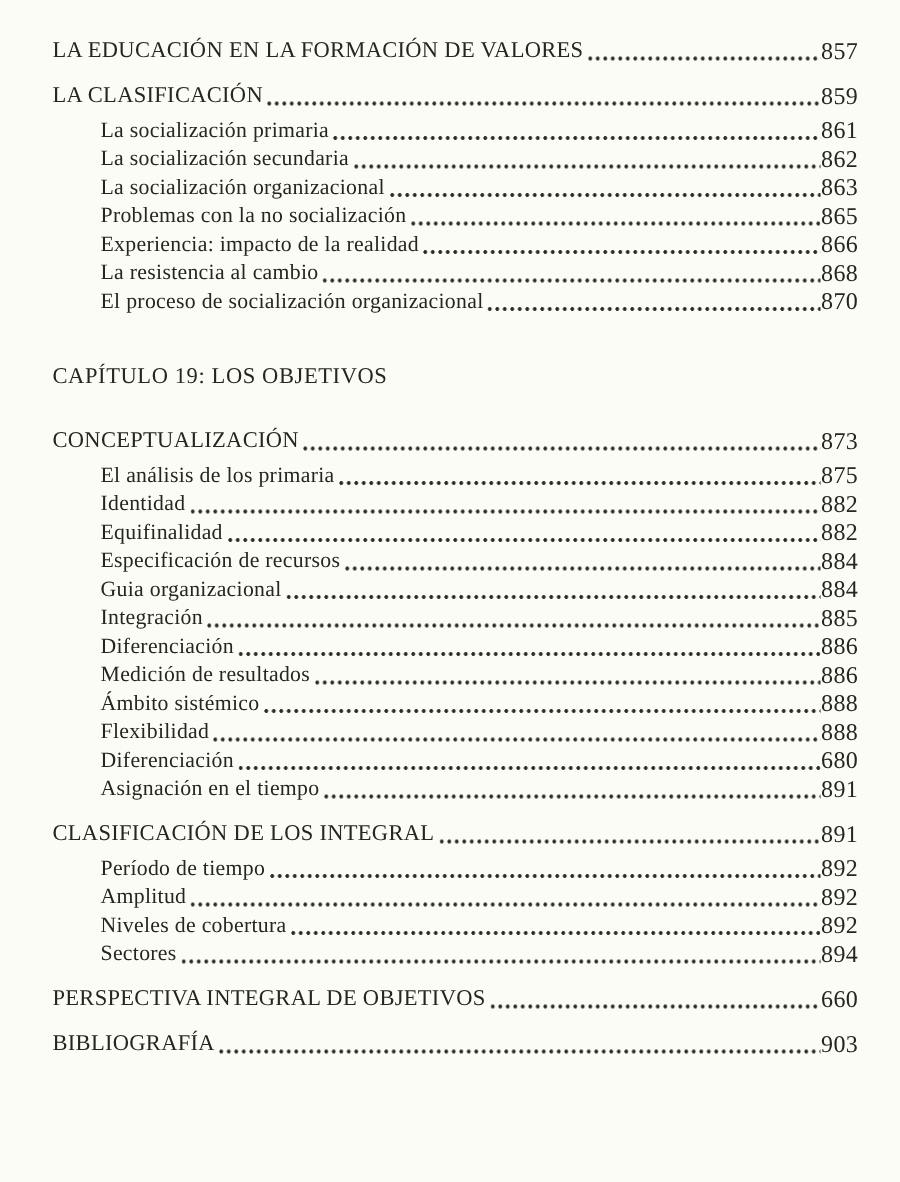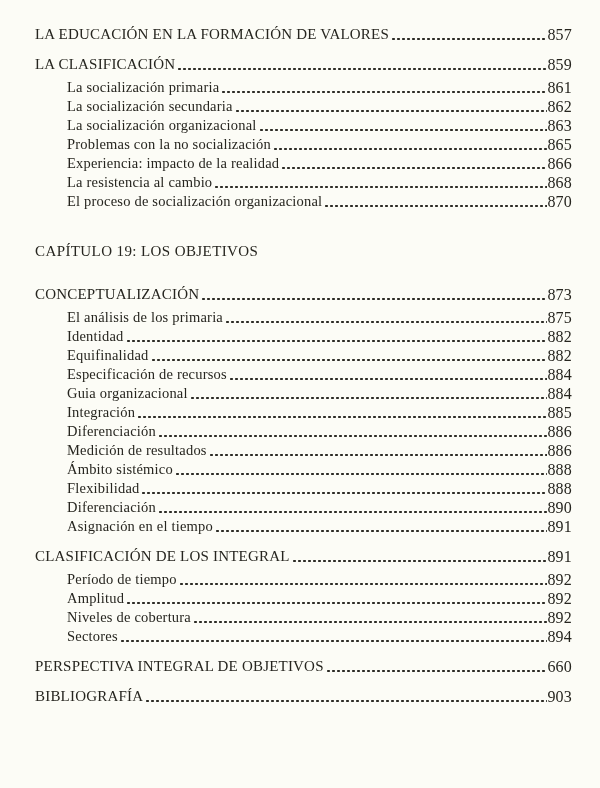"890" span.pagenum { text: 890 -> 680 }
